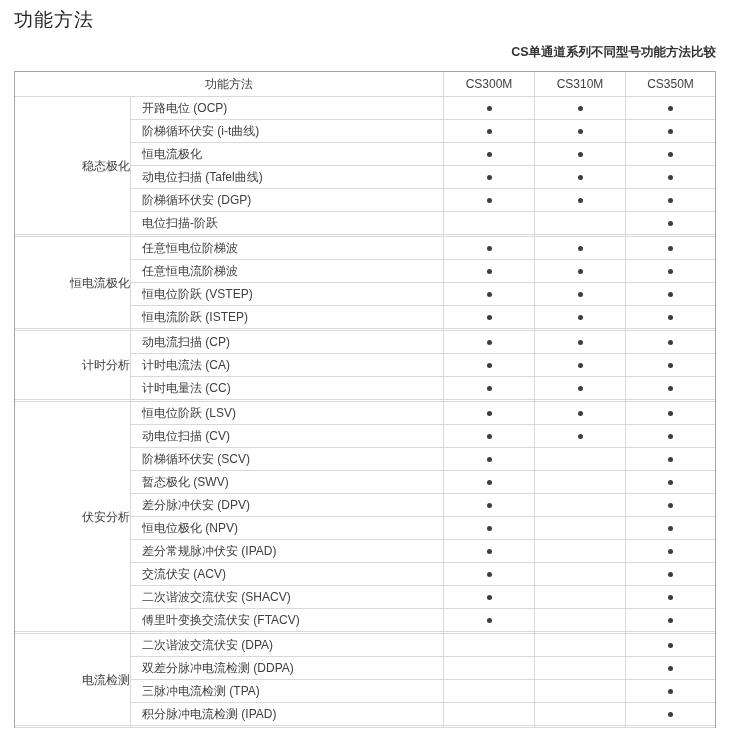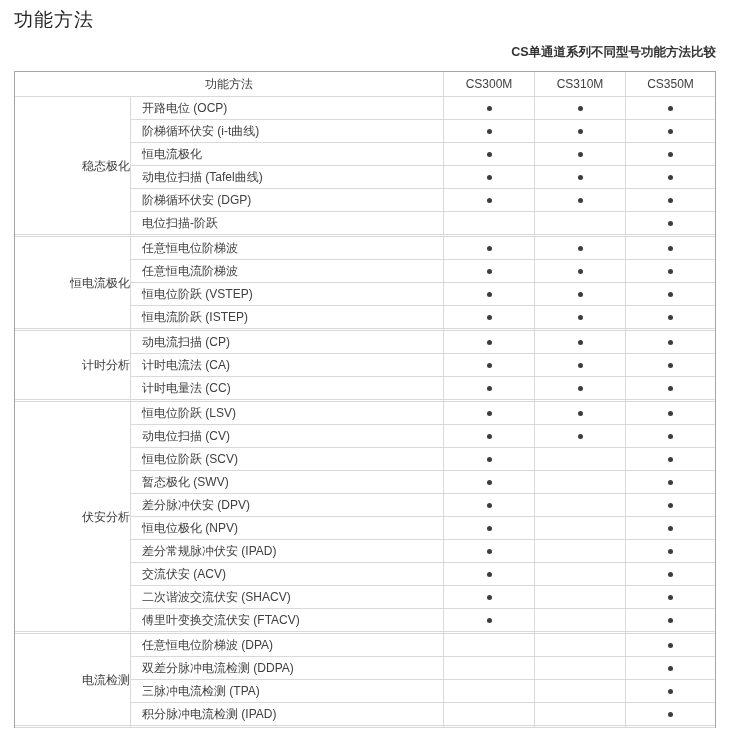"恒电位阶跃 (SCV)" td.method-cell { text: 恒电位阶跃 -> 阶梯循环伏安 }
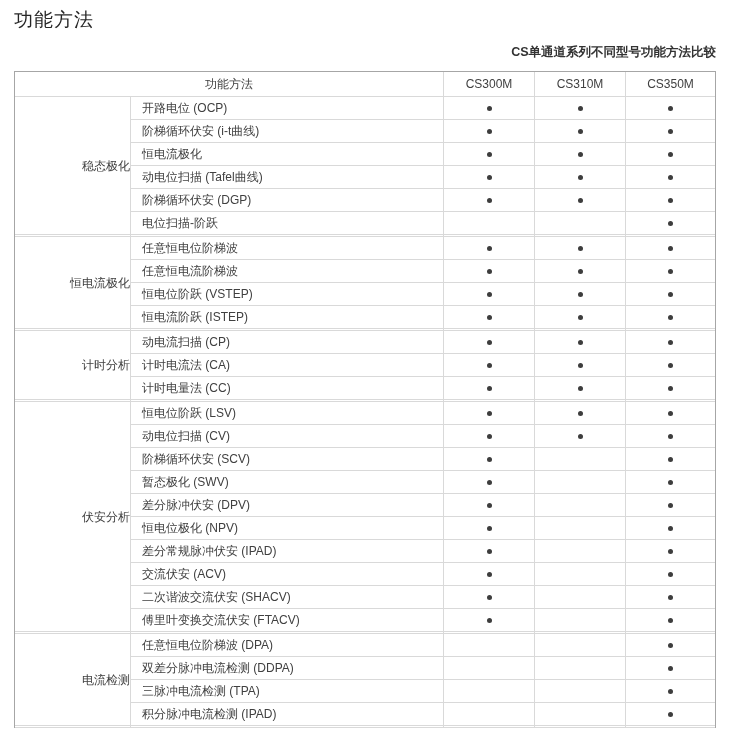"任意恒电位阶梯波 (DPA)" td.method-cell { text: 任意恒电位阶梯波 -> 二次谐波交流伏安 }
